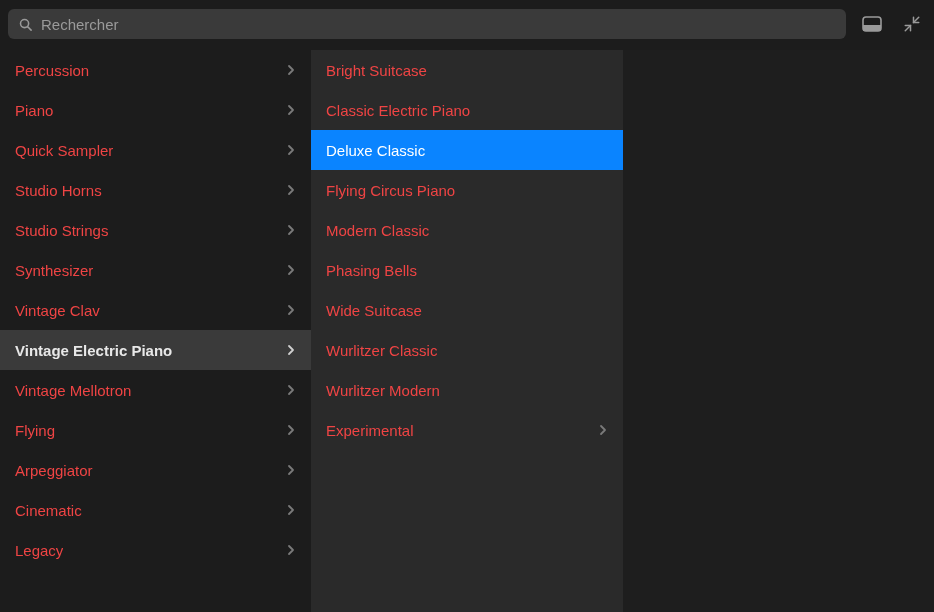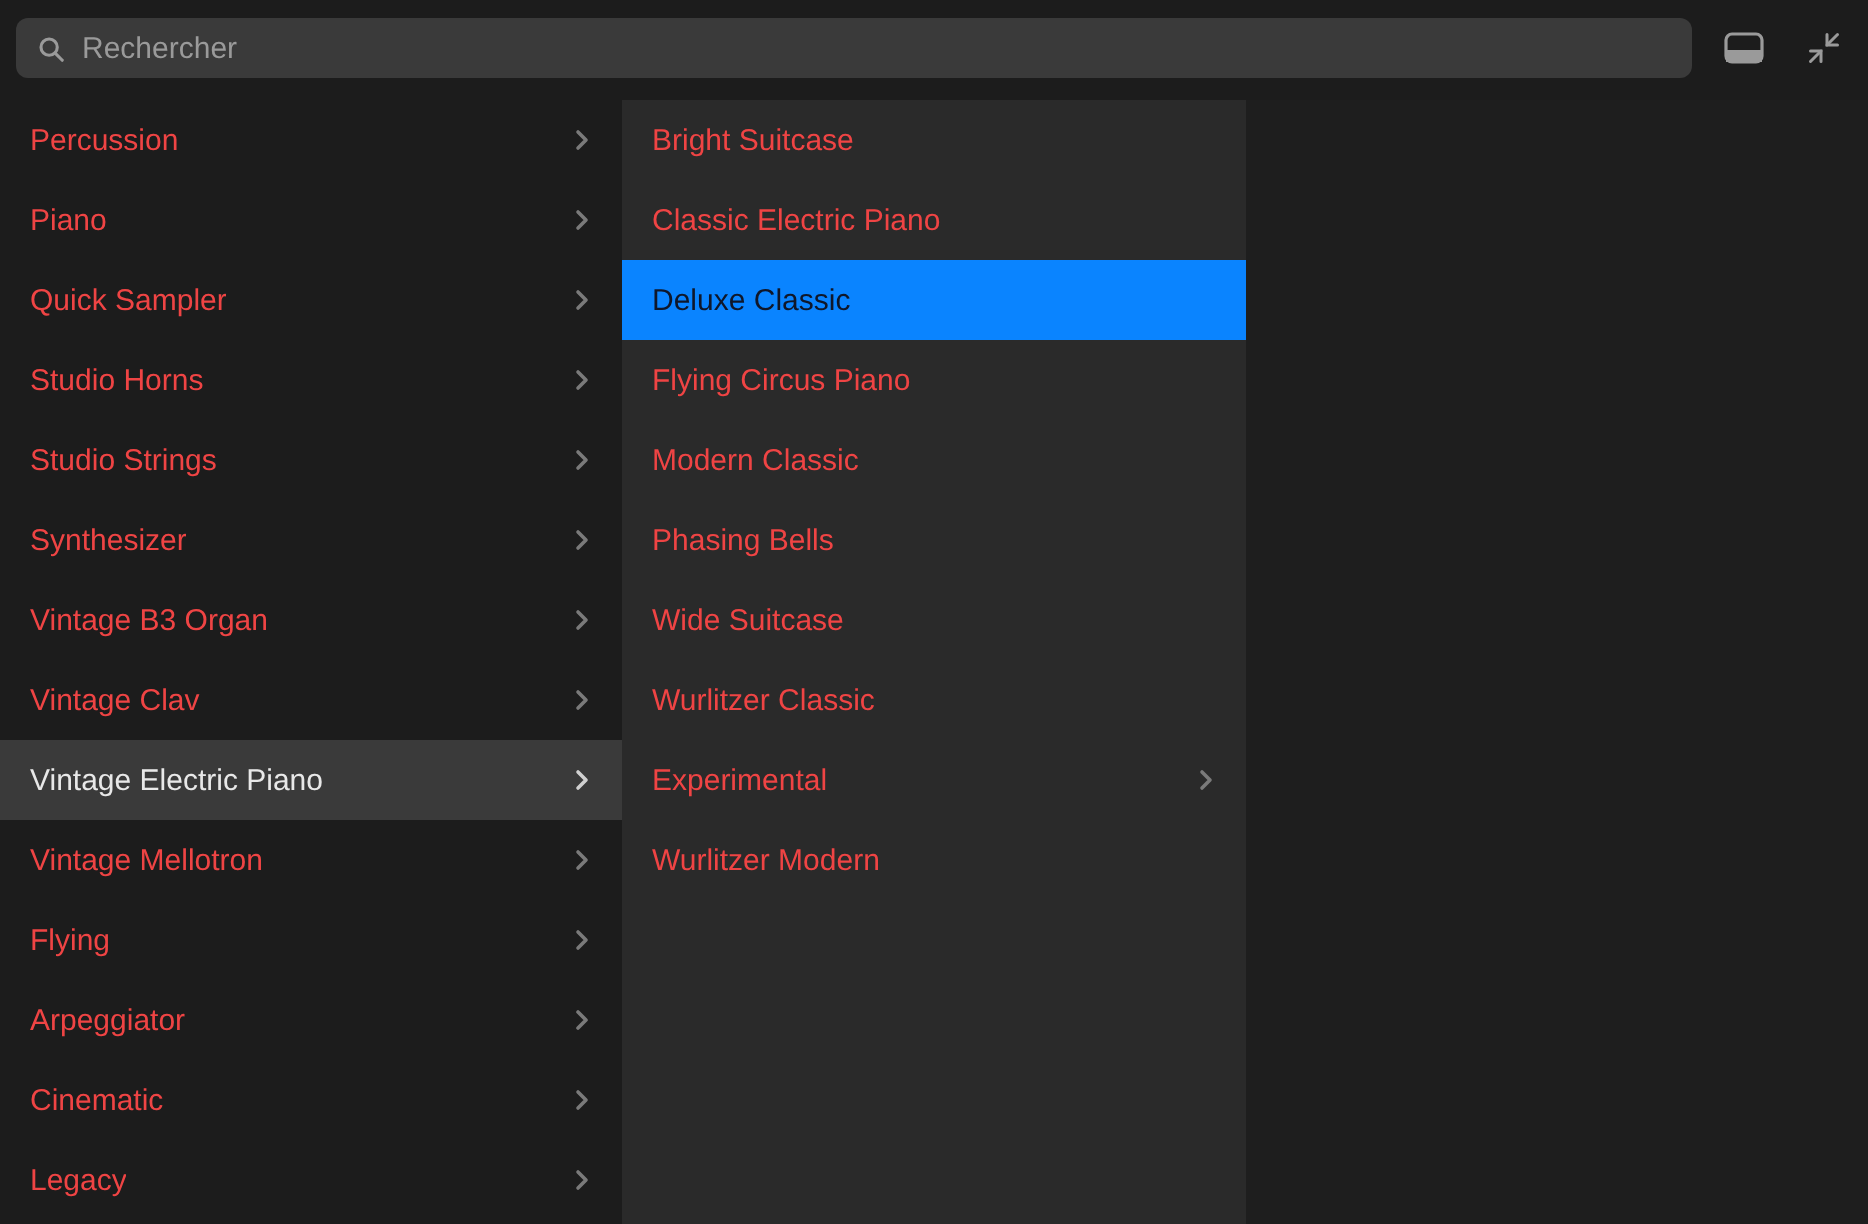"Deluxe Classic" .list-item.selected-blue .label { color: #0f172a -> #ffffff }
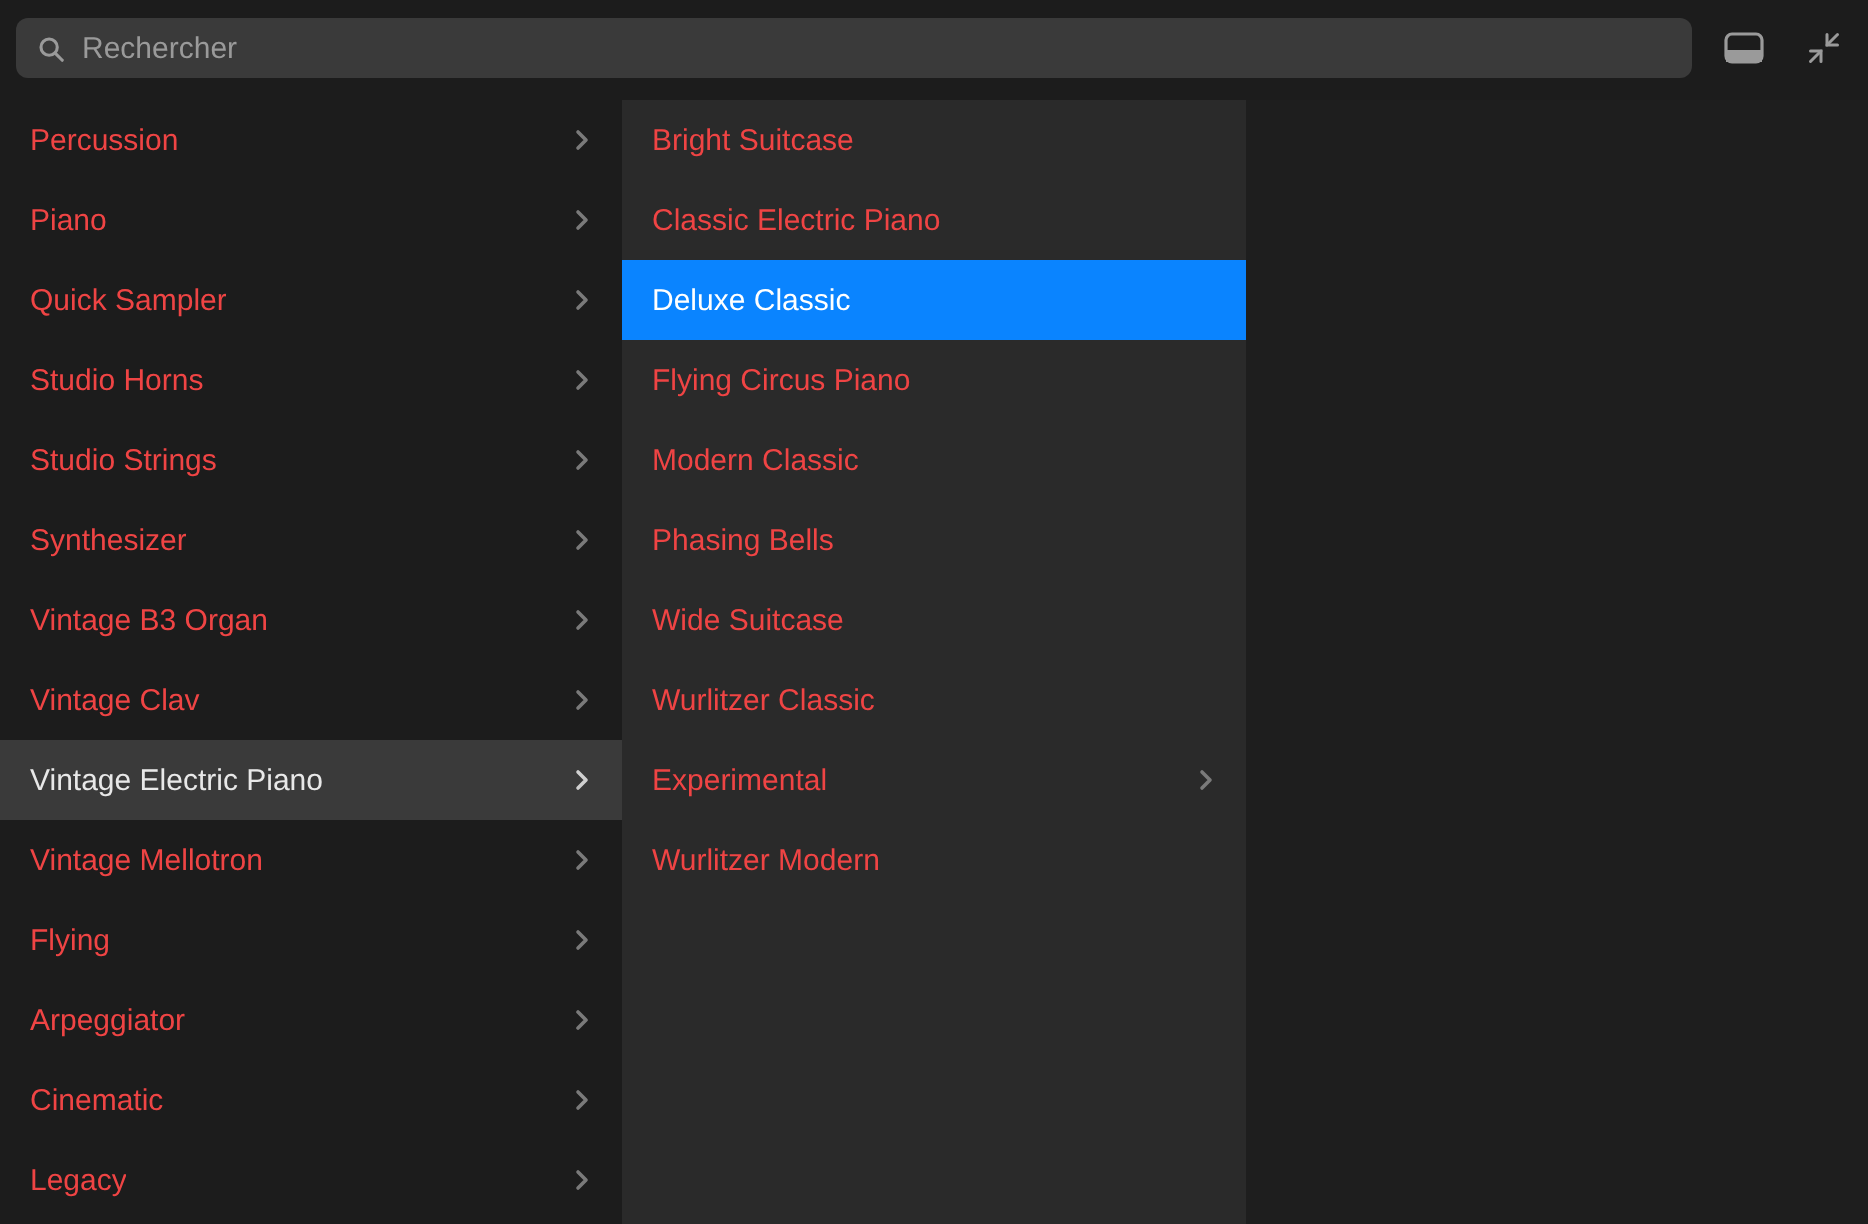"Vintage B3 Organ" div.list-item { html: <div> <span>Vintage B3 Organ</span> <span> <svg> <polyline></polyline> </svg> </span> </div> -> none }
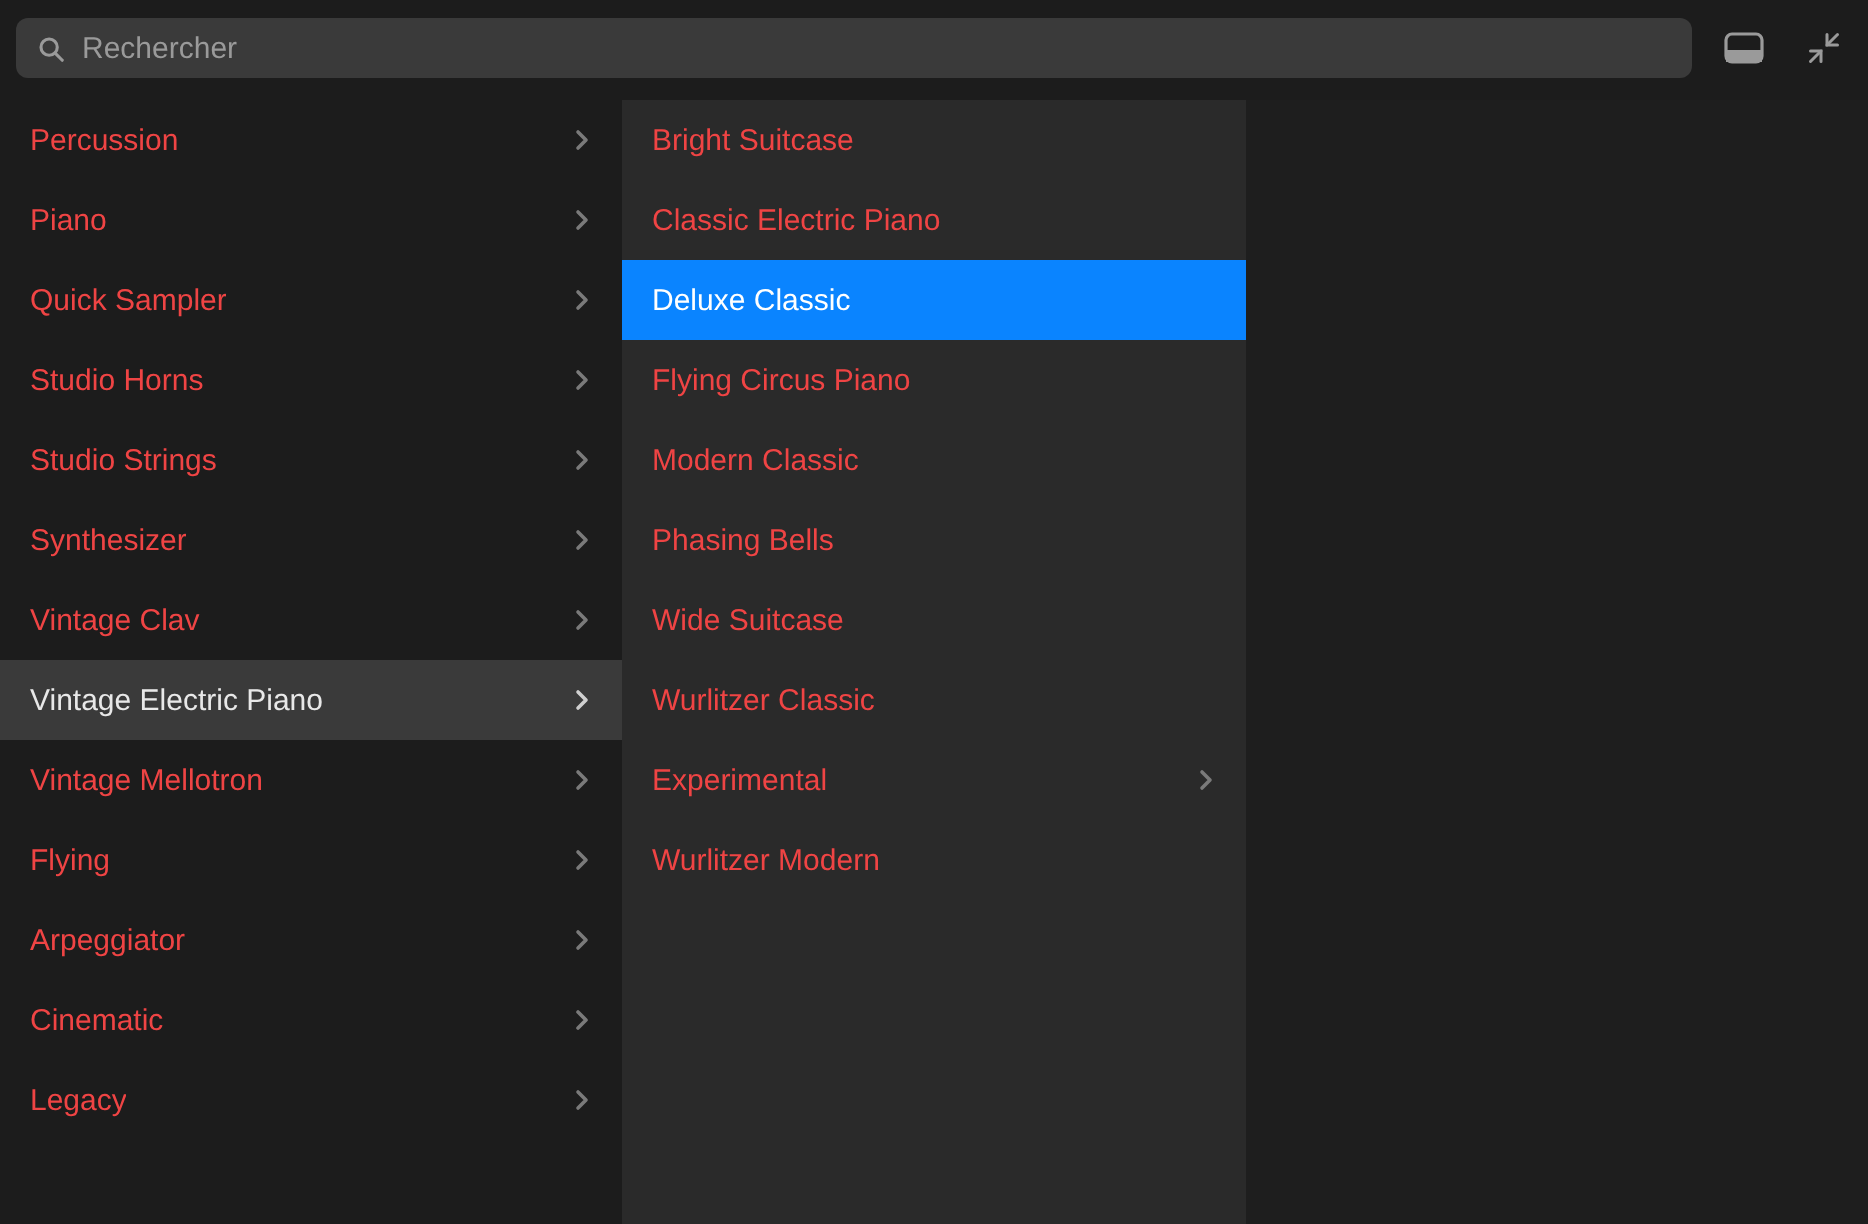"Vintage Electric Piano" .list-item.selected-dark .label { font-weight: none -> bold }
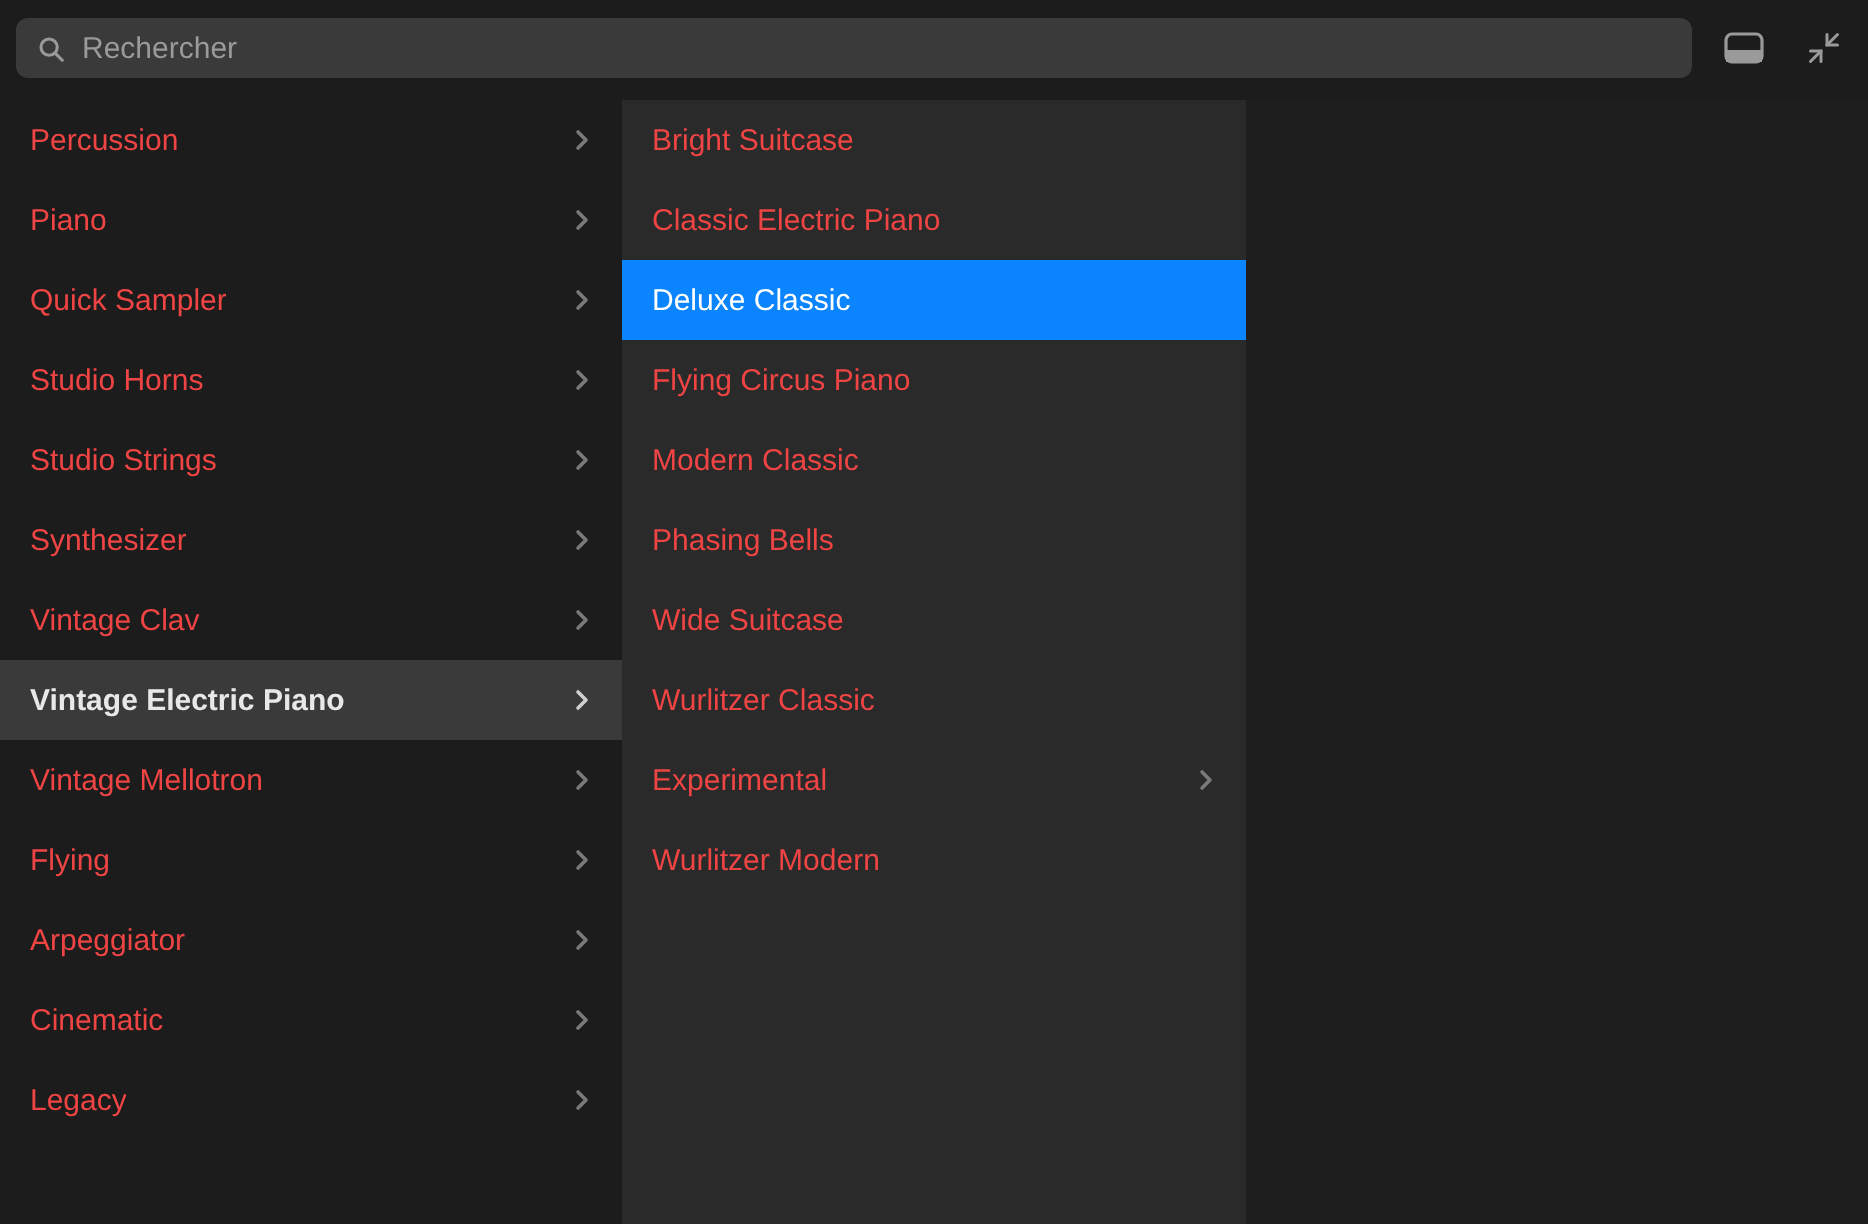"Experimental" div.list-item { order: before "Wurlitzer Modern" -> after "Wurlitzer Modern" }
